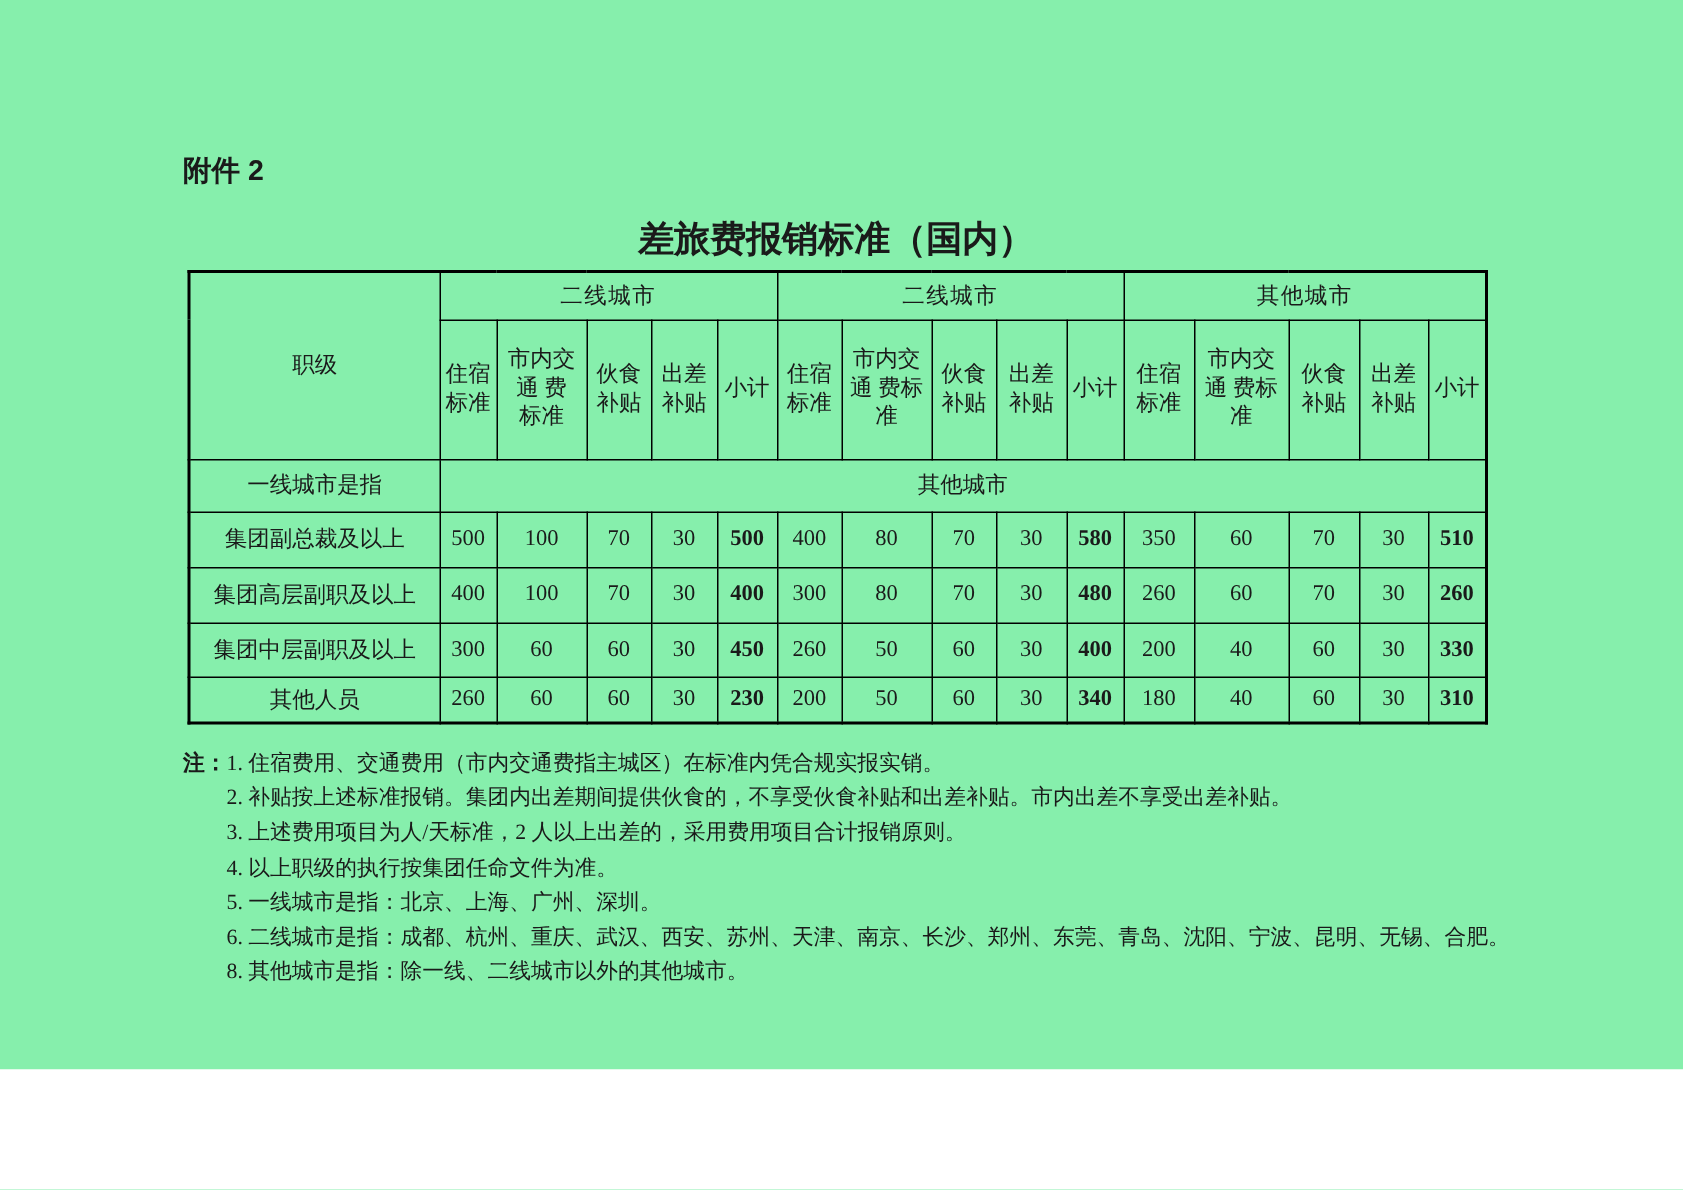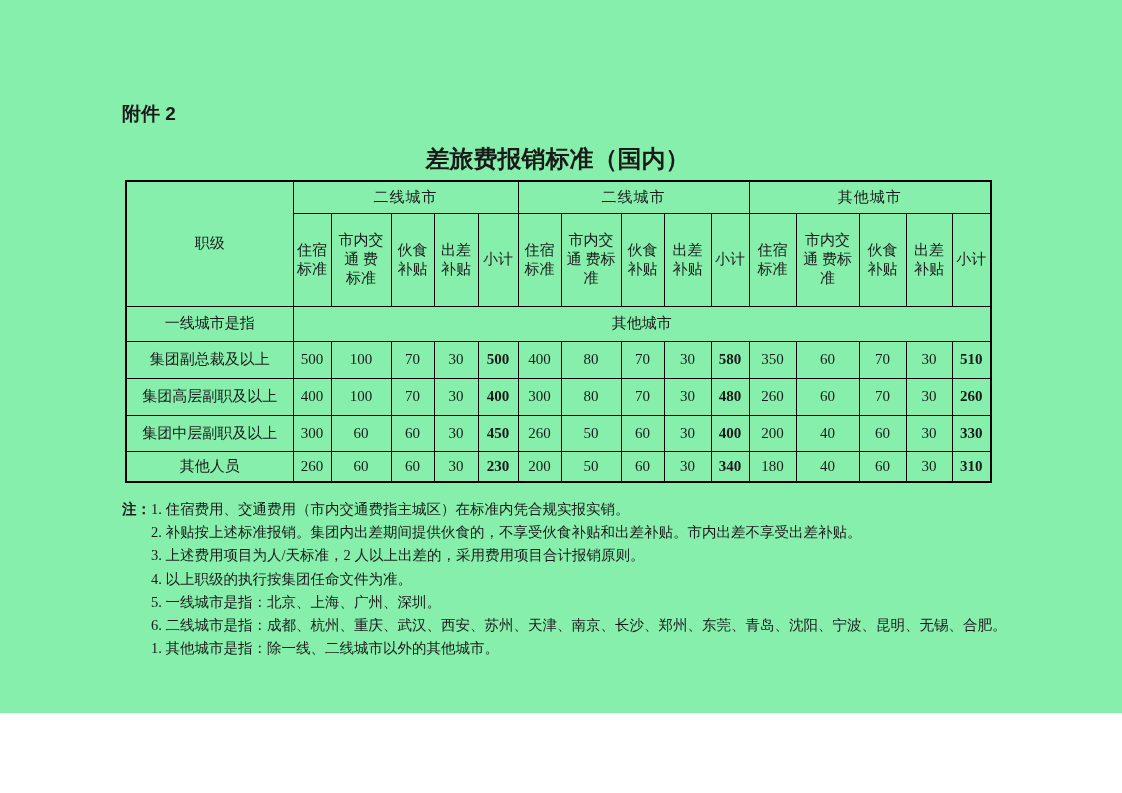"1. 其他城市是指：除一线、二线城市以外的其他城市。" div { text: 1 -> 8 }
